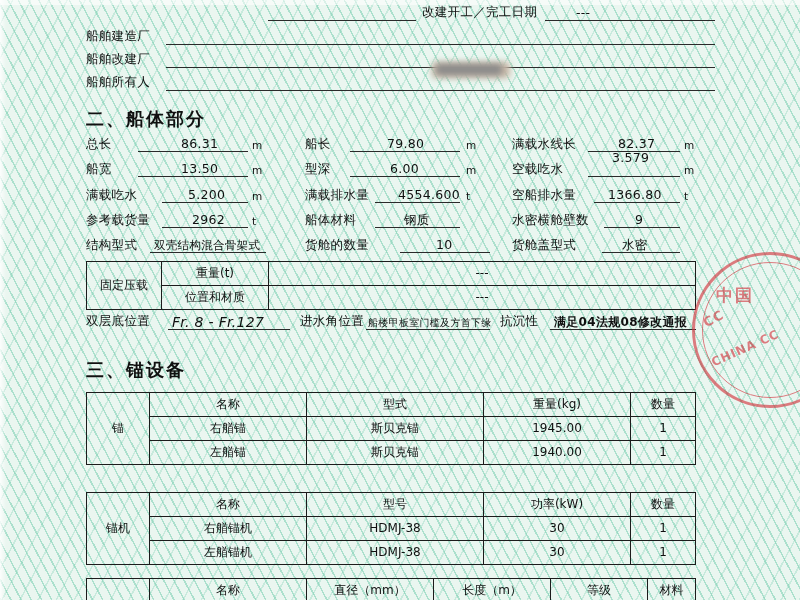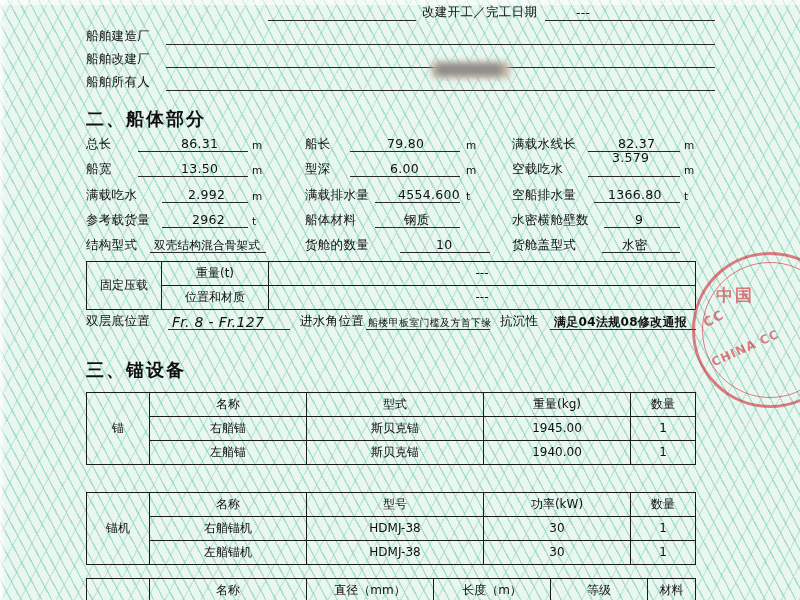"2.992" div.t { text: 2.992 -> 5.200 }
